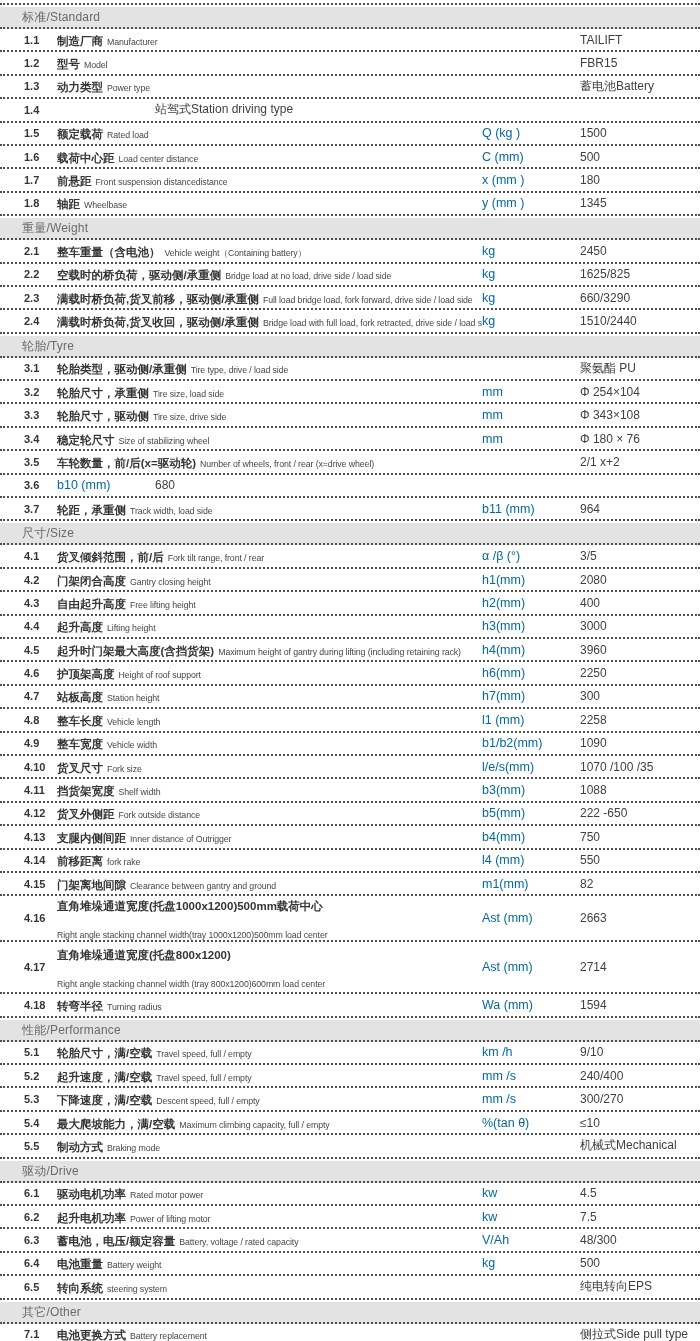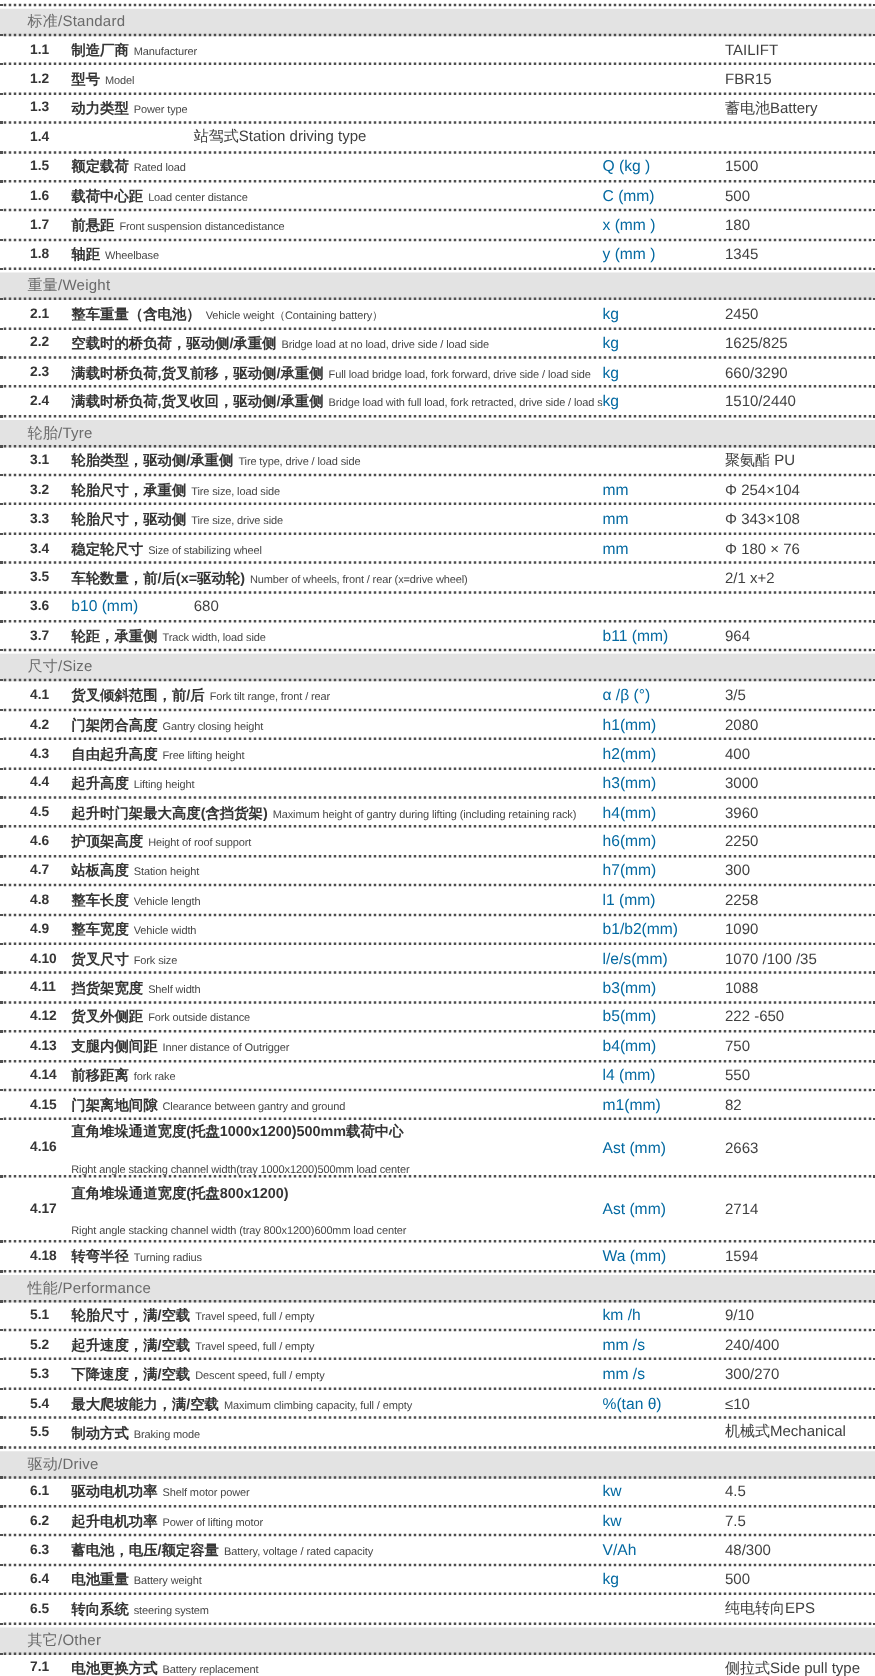"Shelf motor power" span.en { text: Shelf -> Rated }
